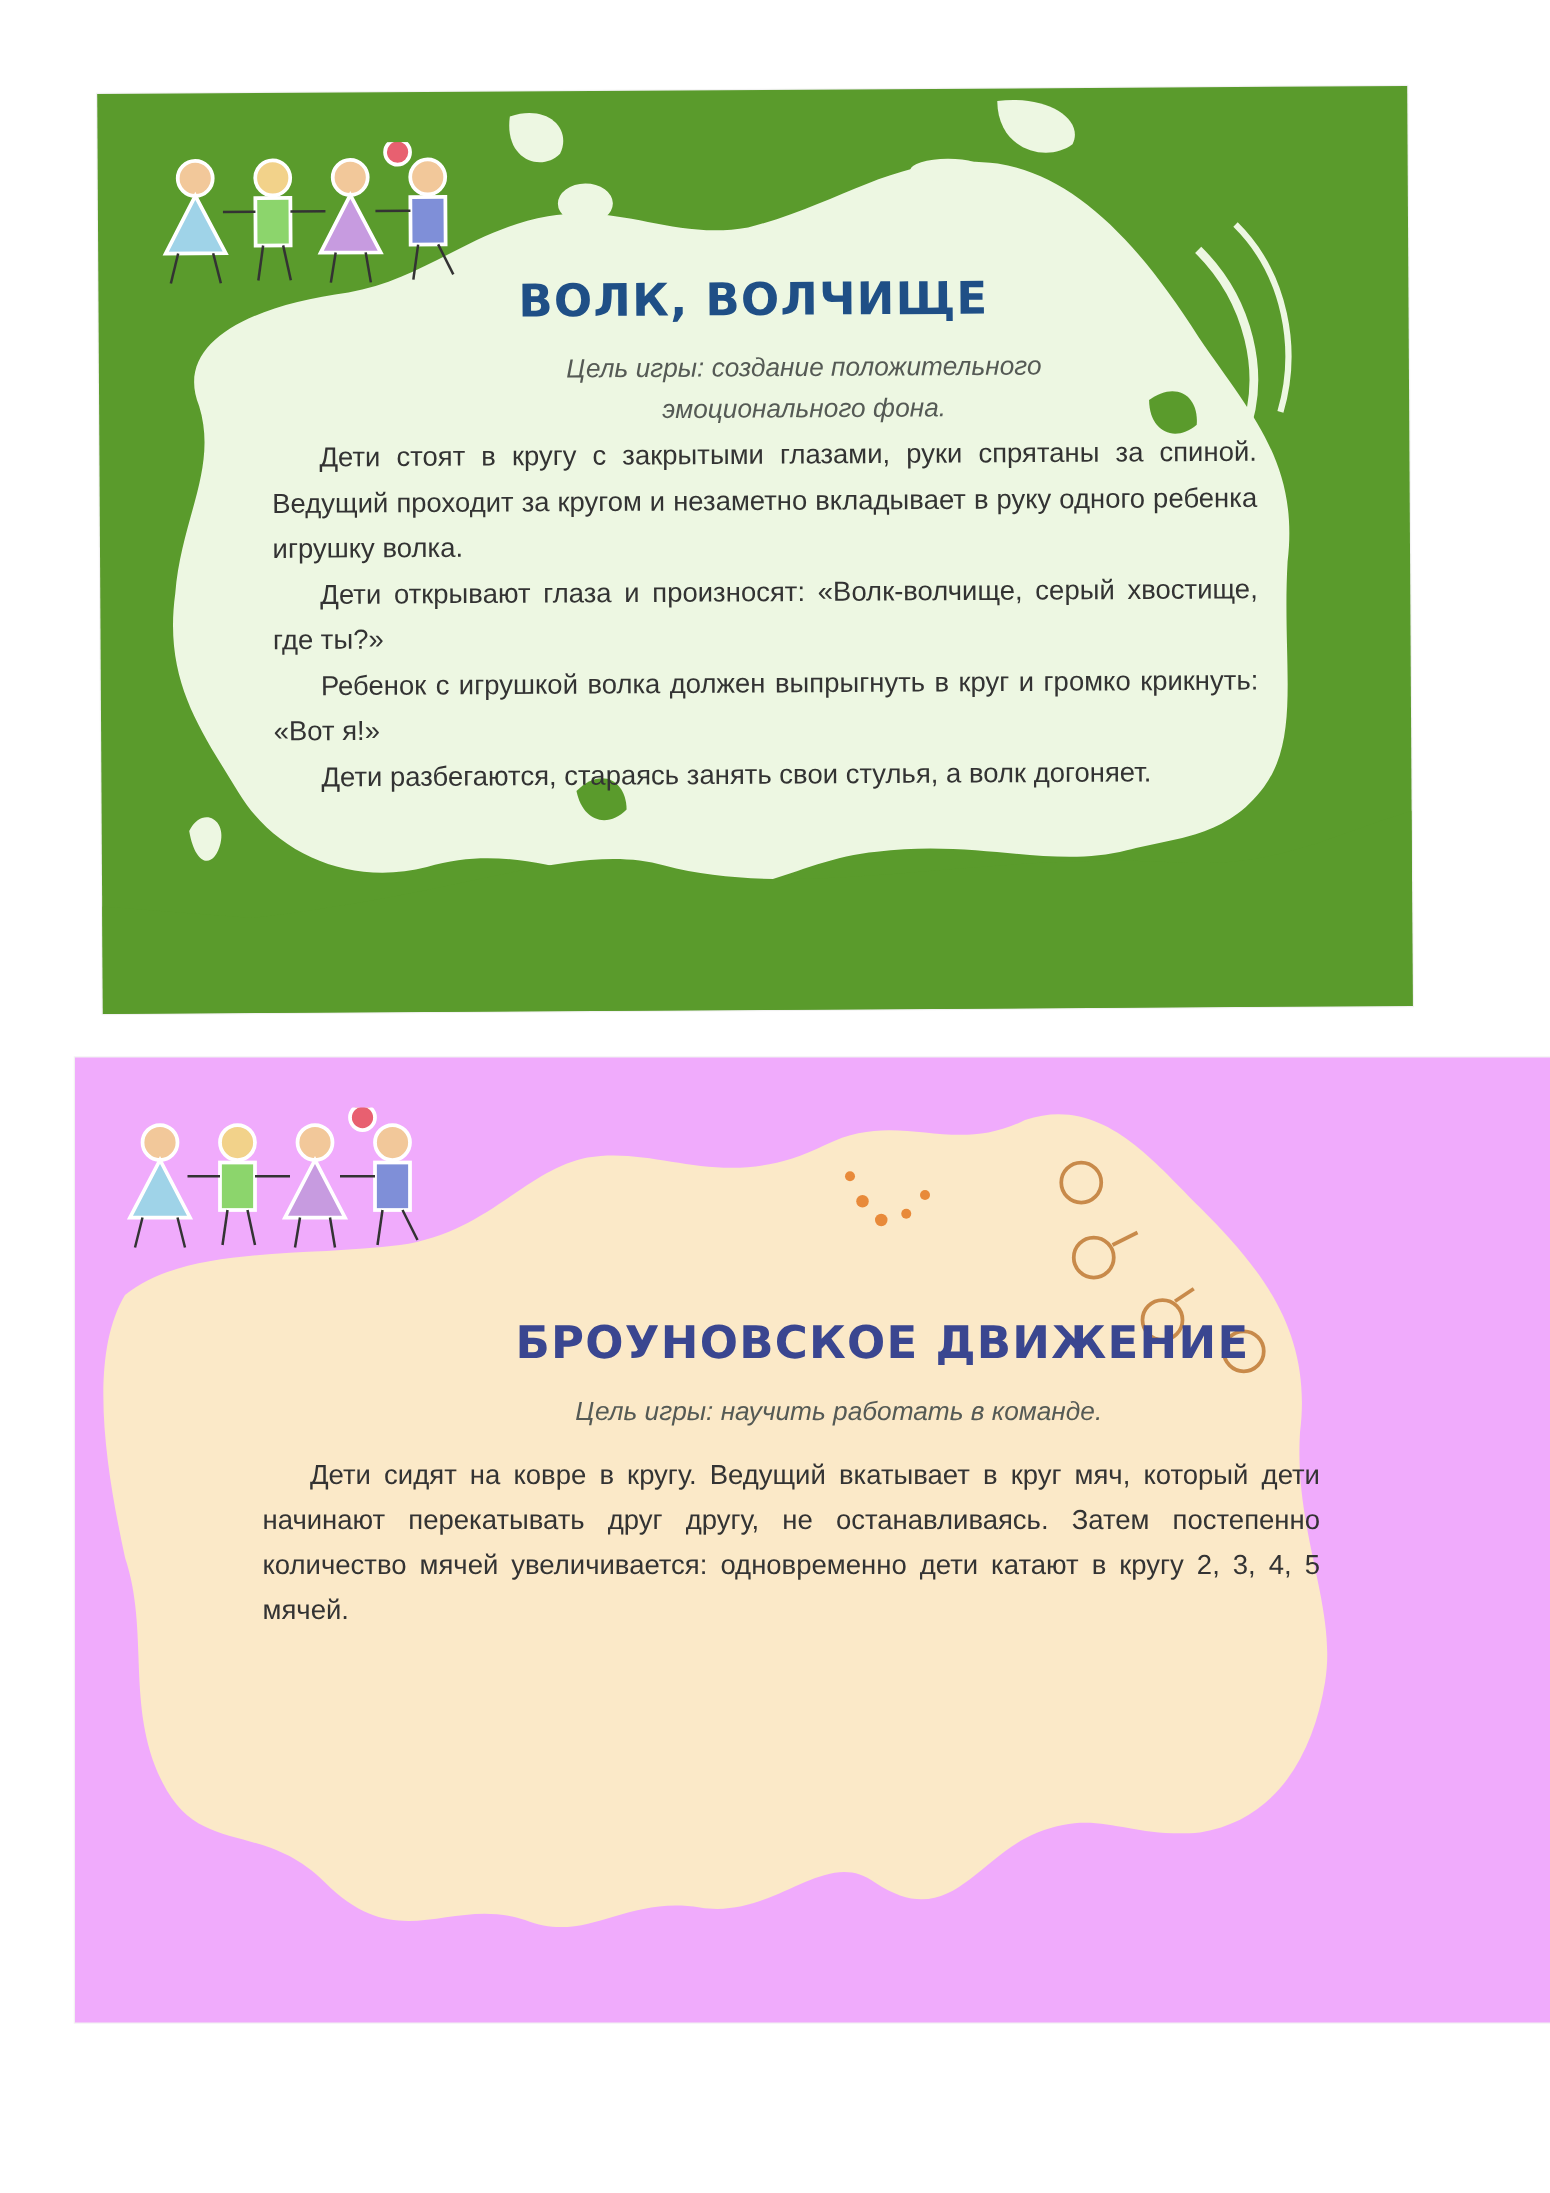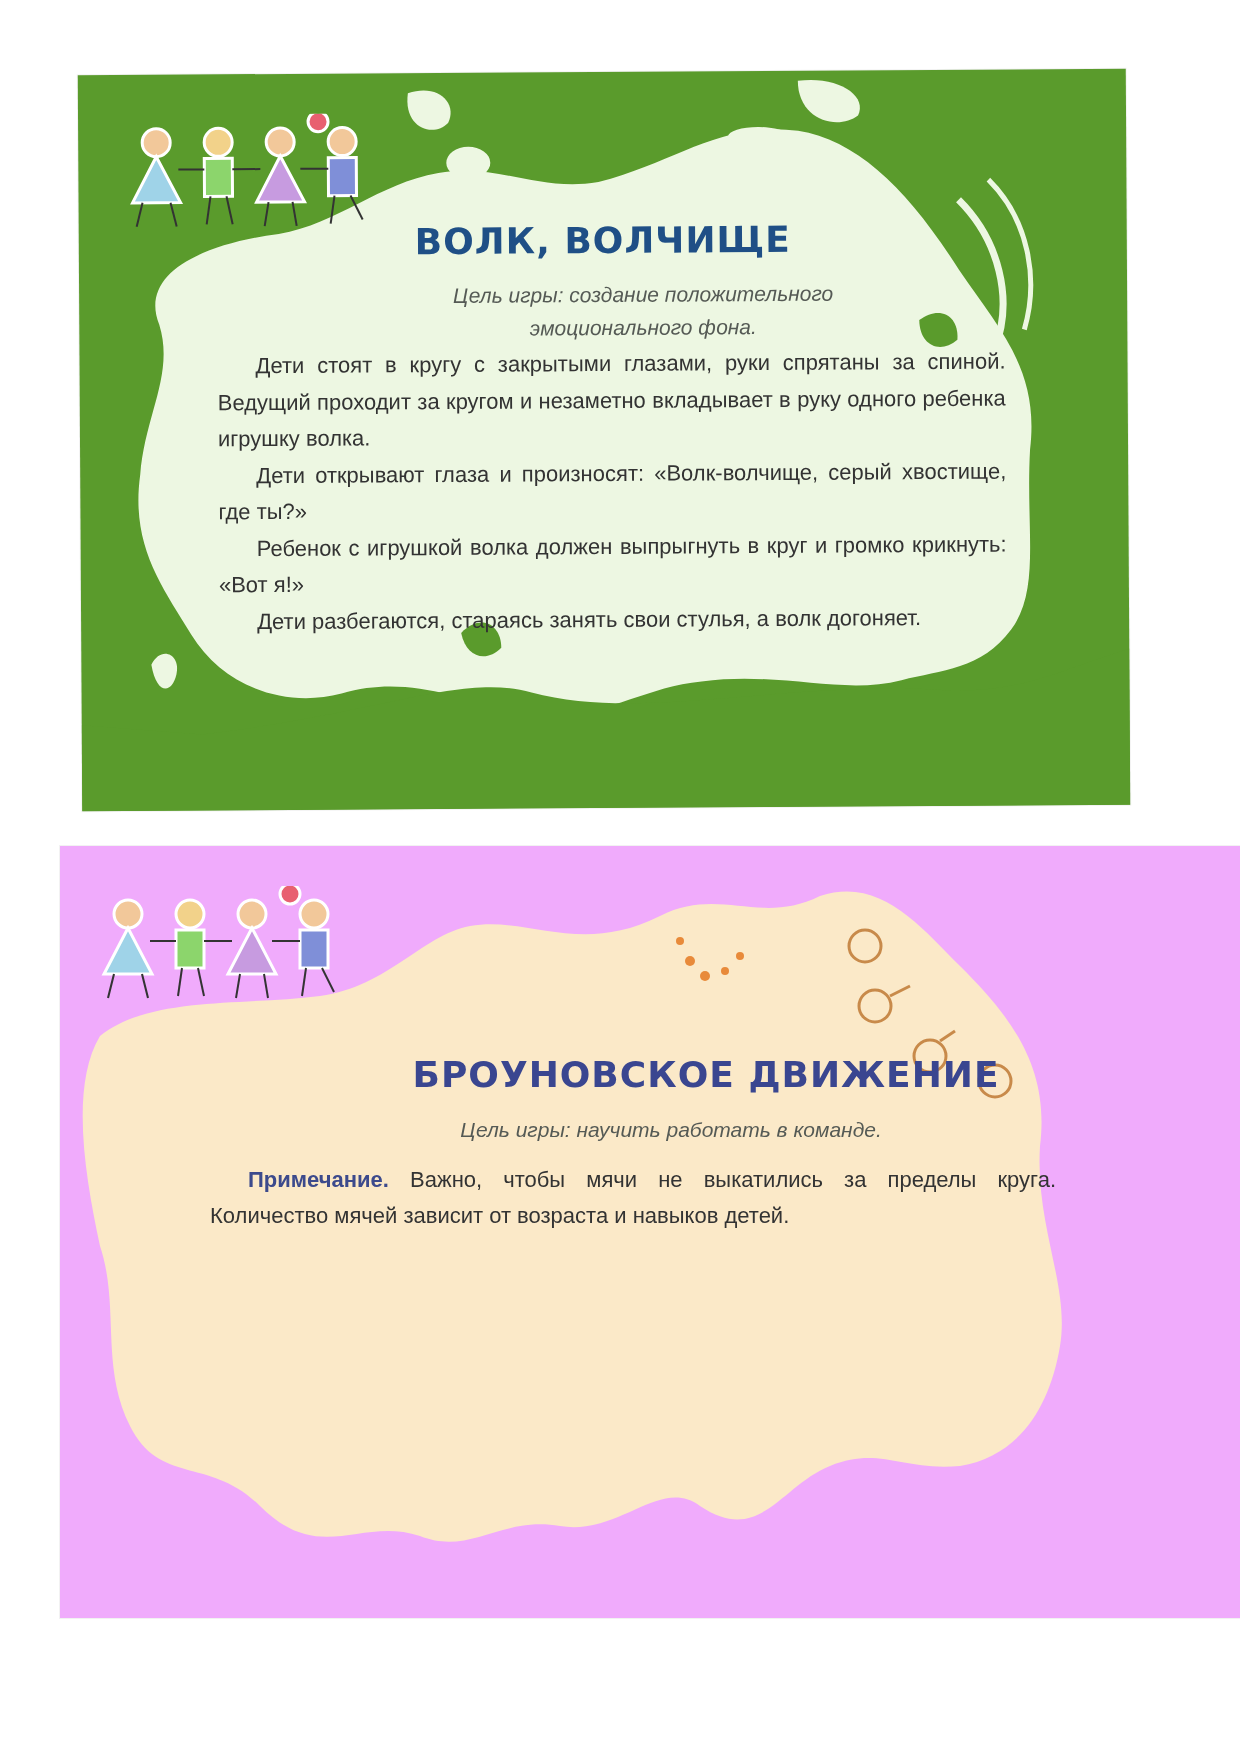"Дети сидят на ковре в" p { html: none -> <p>Дети сидят на ковре в кругу. Ведущий вкатывает в круг мяч, который дети начинают перекатывать друг другу, не останавливаясь. Затем постепенно количество мячей увеличивается: одновременно дети катают в кругу 2, 3, 4, 5 мячей.</p> }
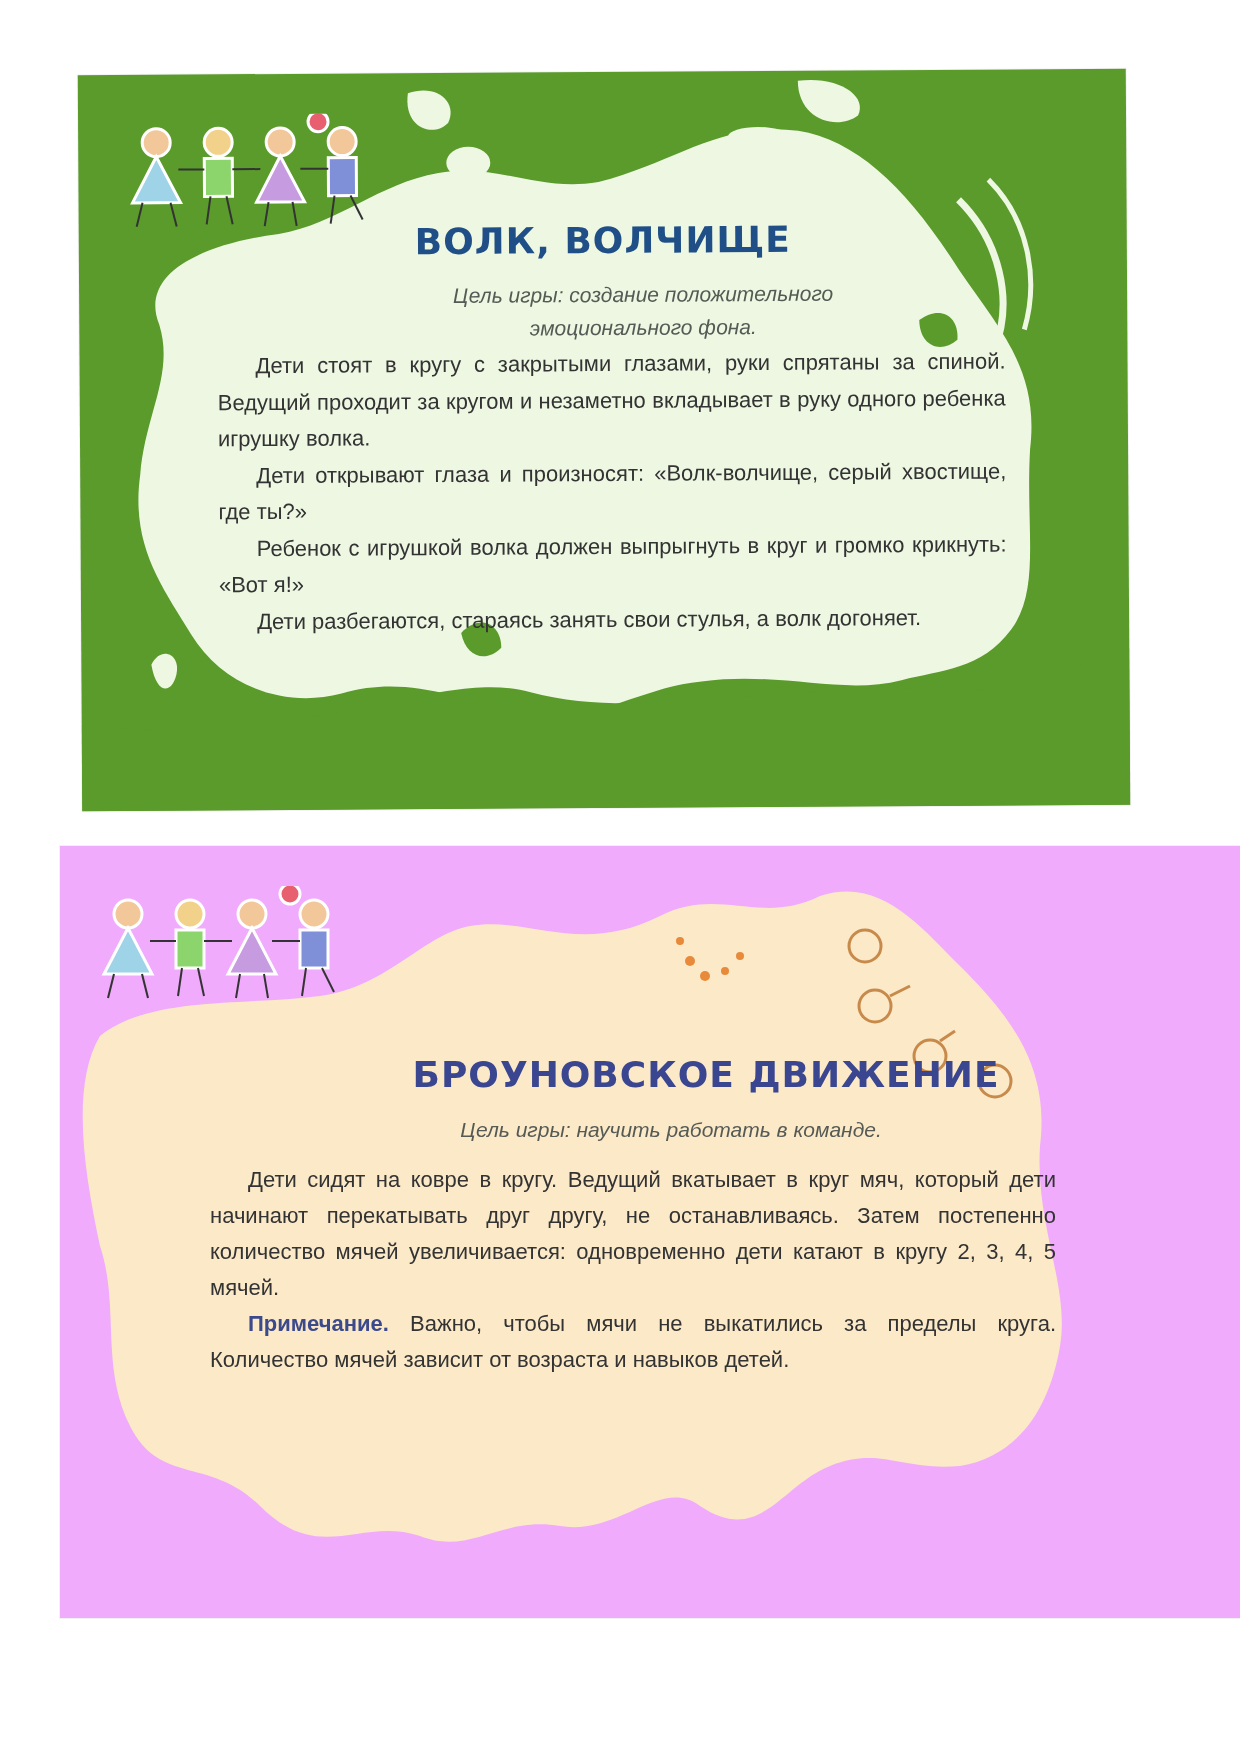"Примечание. Важно, чтобы мячи не" p { html: <p><span>Примечание.</span><span> Важно, чтобы мячи не выкатились за пределы круга. Количество мячей зависит от возраста и навыков детей.</span></p> -> none }
